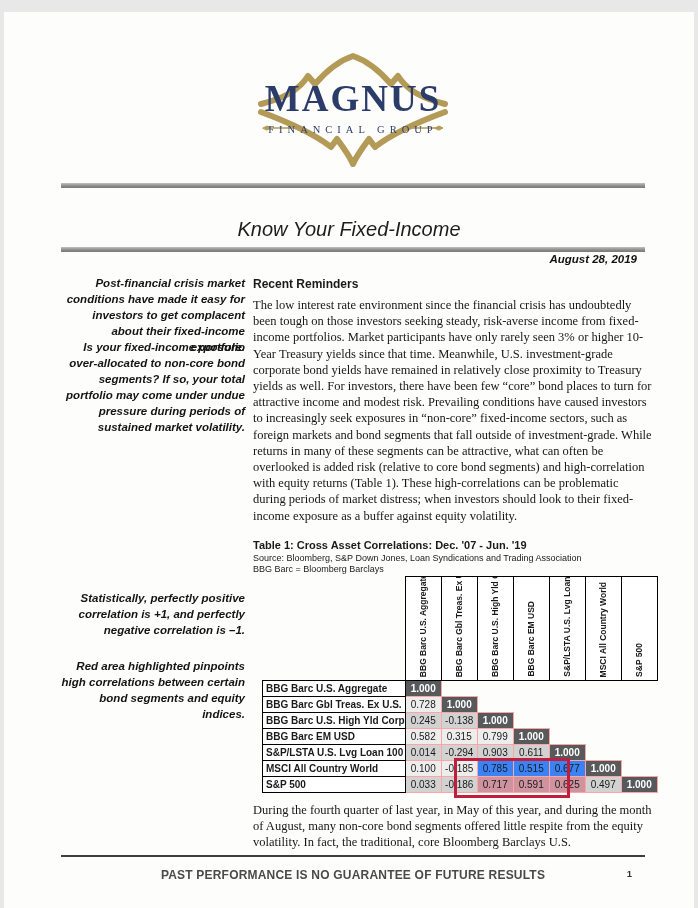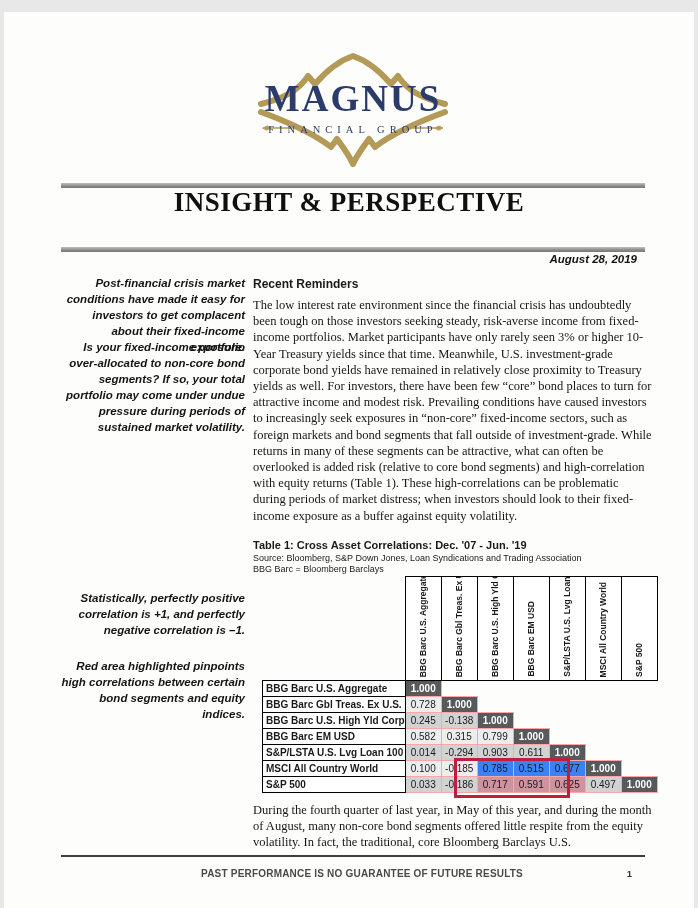"INSIGHT & PERSPECTIVE" div.title { html: <div>INSIGHT &amp; PERSPECTIVE</div> -> none }
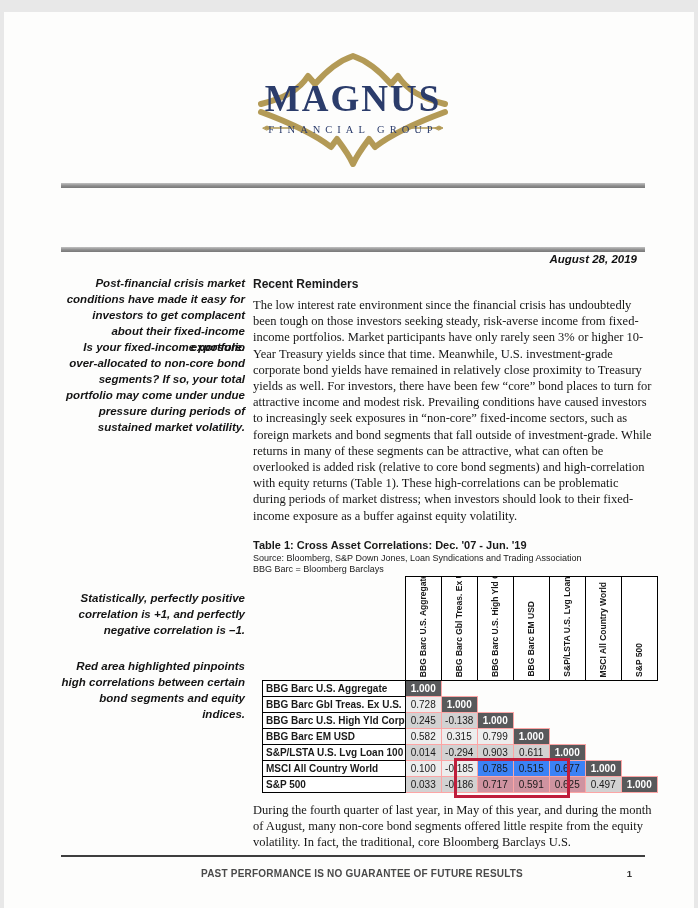"Know Your Fixed-Income" div.subtitle { html: none -> <div>Know Your Fixed-Income</div> }
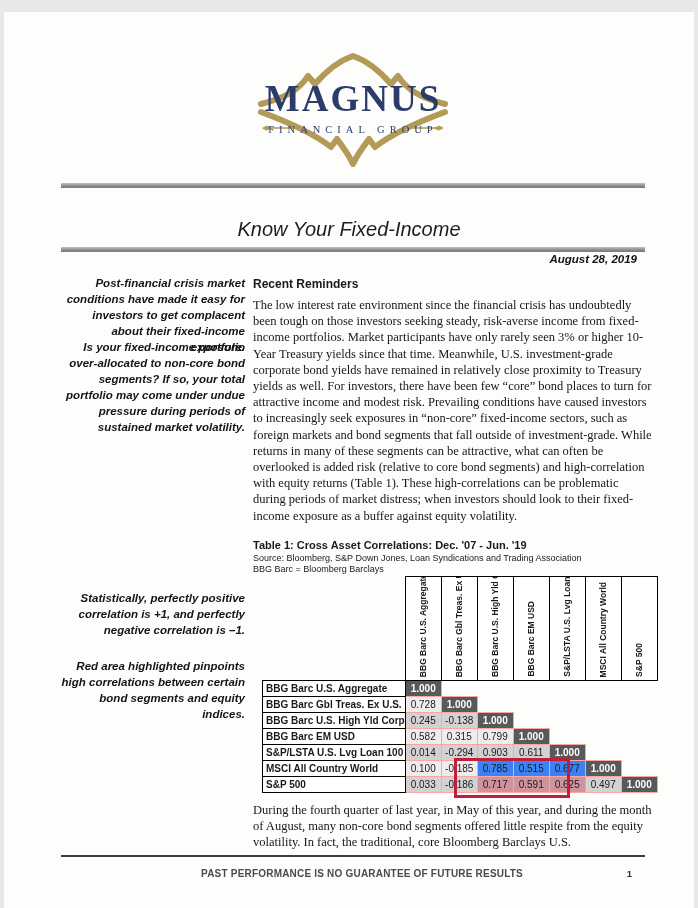"PAST PERFORMANCE IS NO GUARANTEE" .disclaimer { font-size: 10px -> 12px; left: 66px -> 57px }
